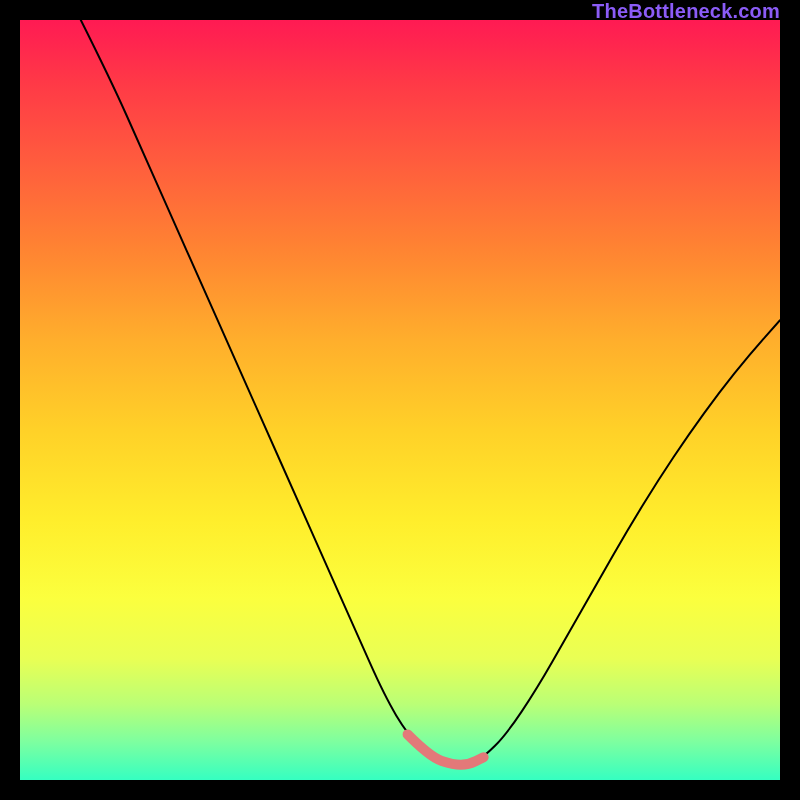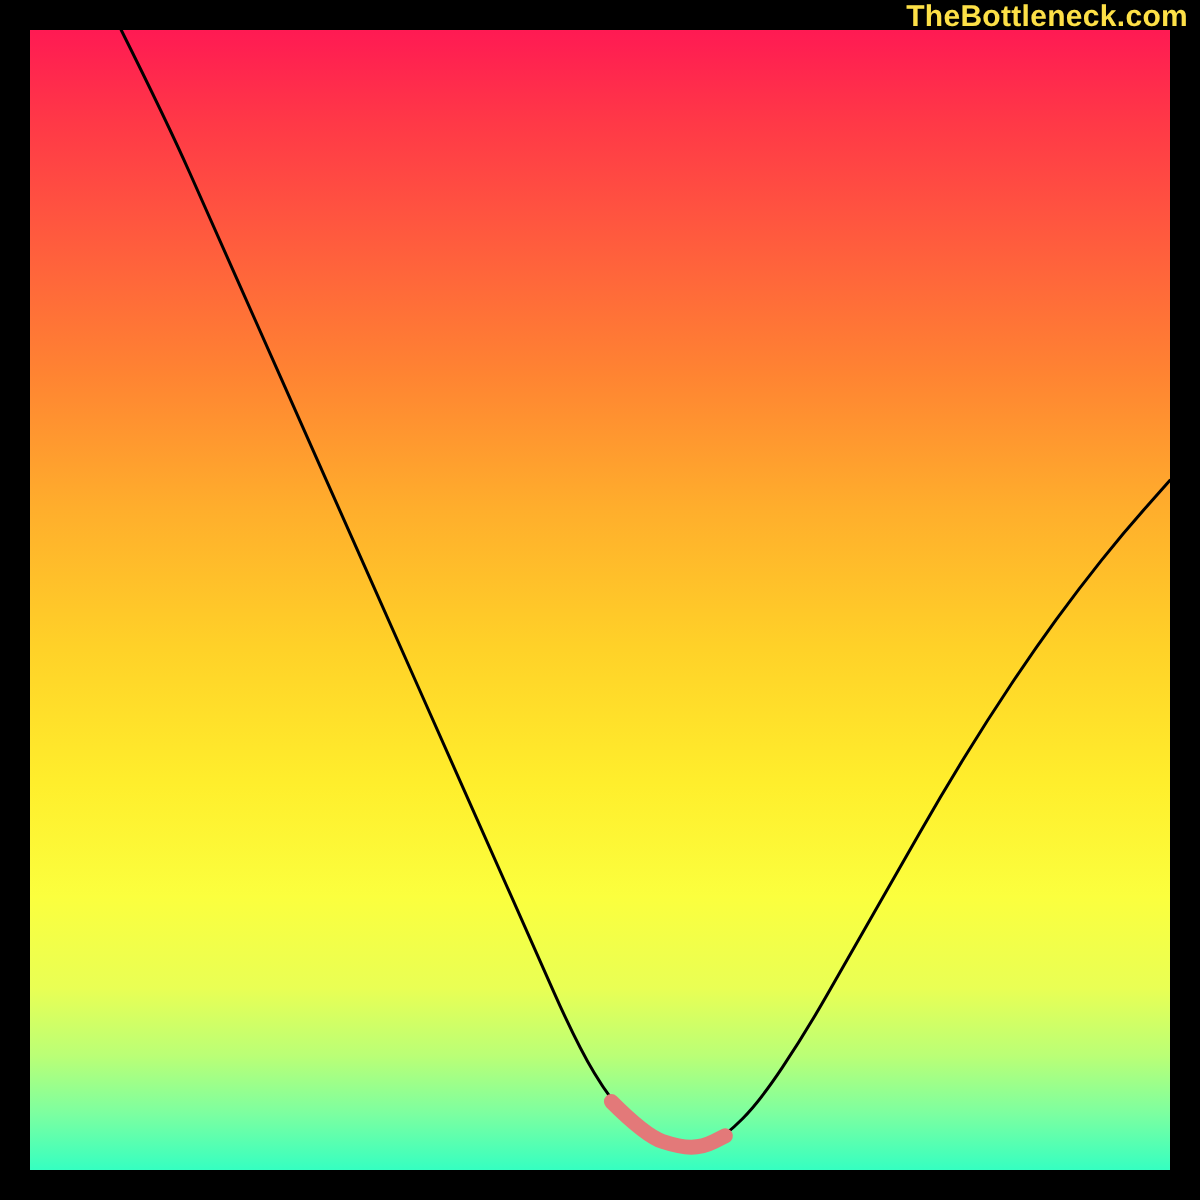"TheBottleneck.com" .watermark { color: #fde047 -> #8b5cf6; right: 8px -> 20px }
